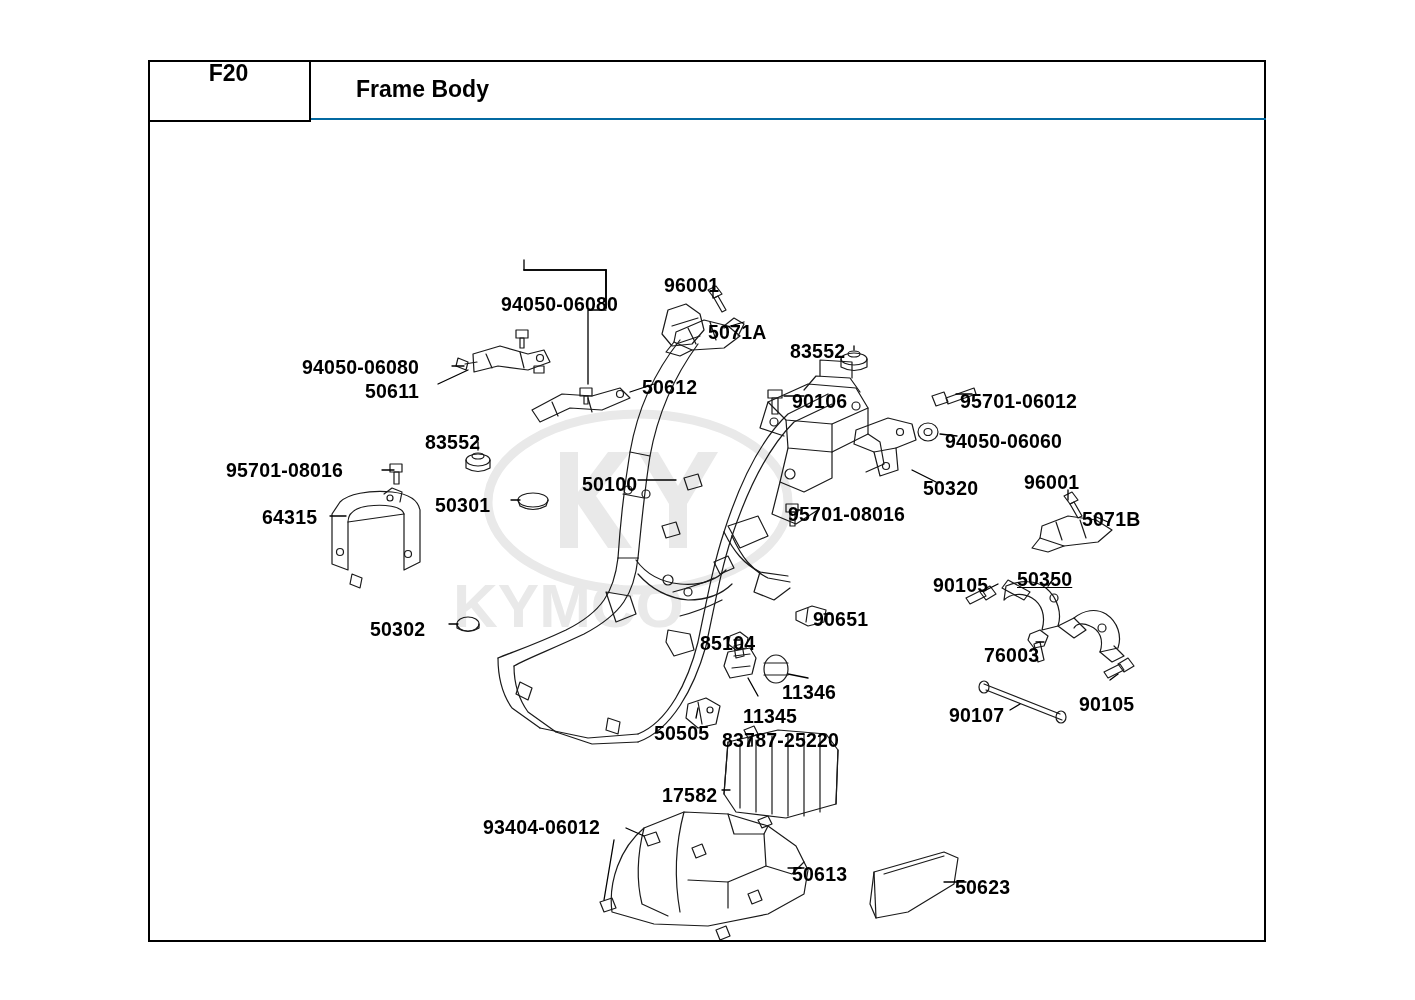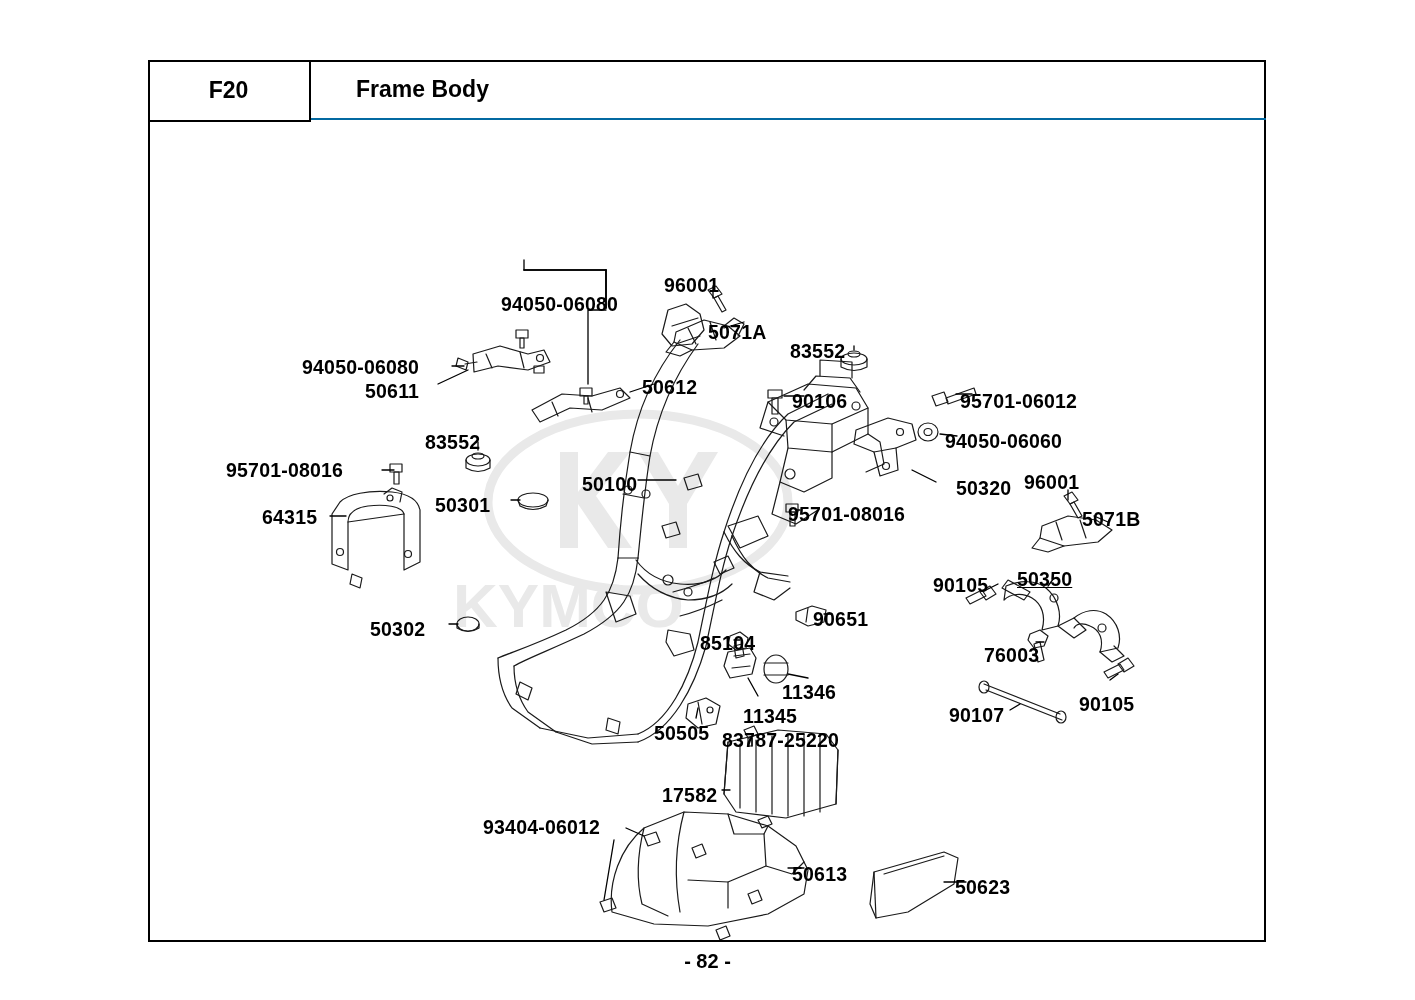"F20" .title-cell { align-items: center -> none }
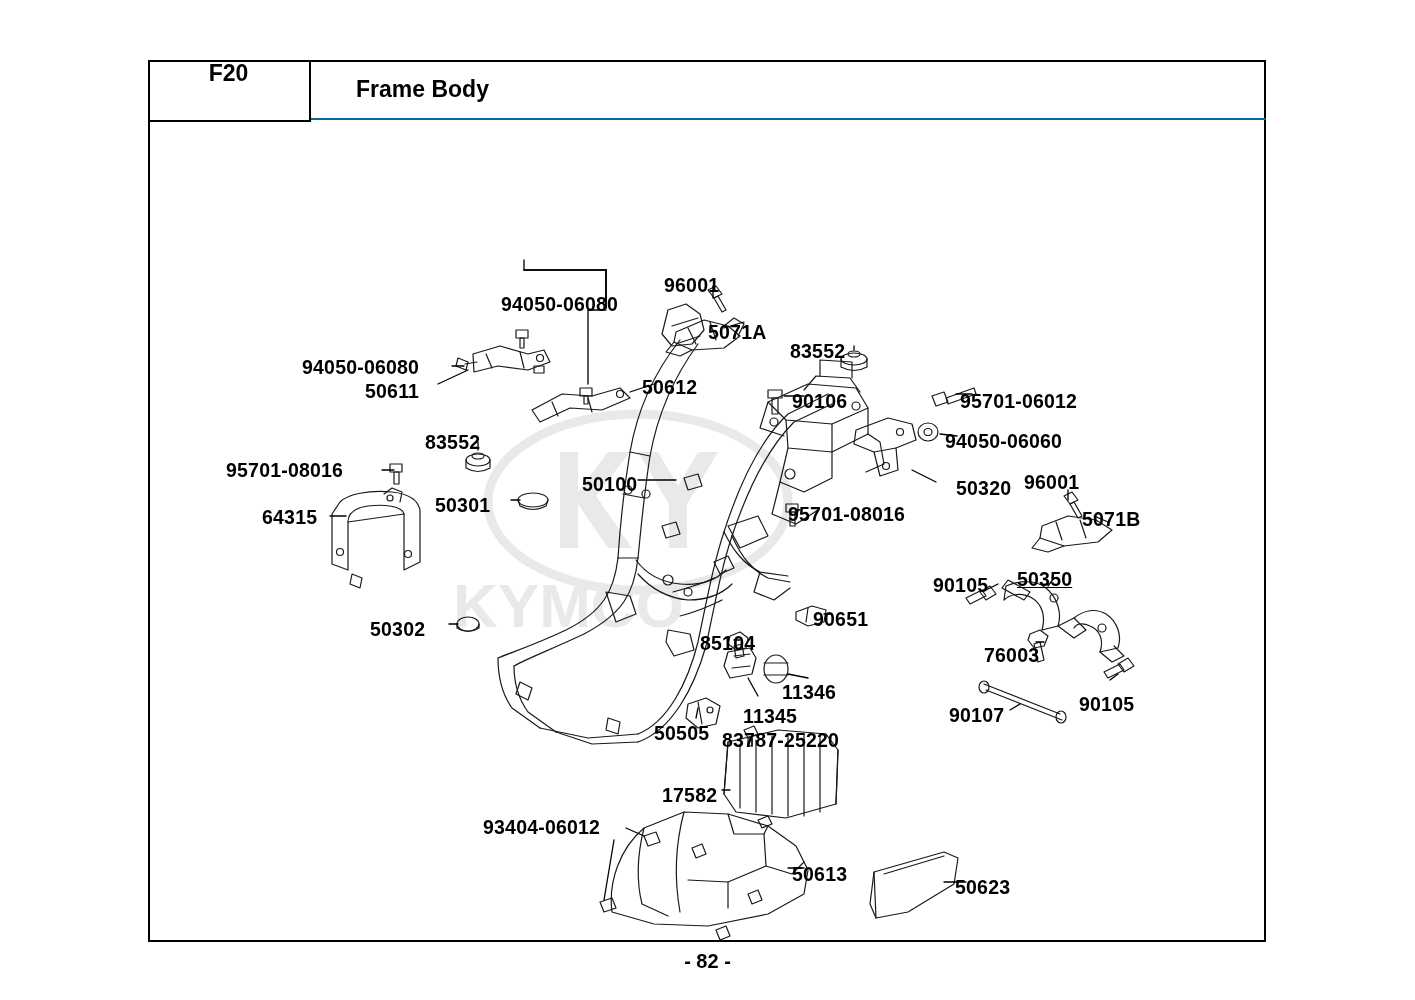"50320" div.callout { margin-left: 33px -> none }
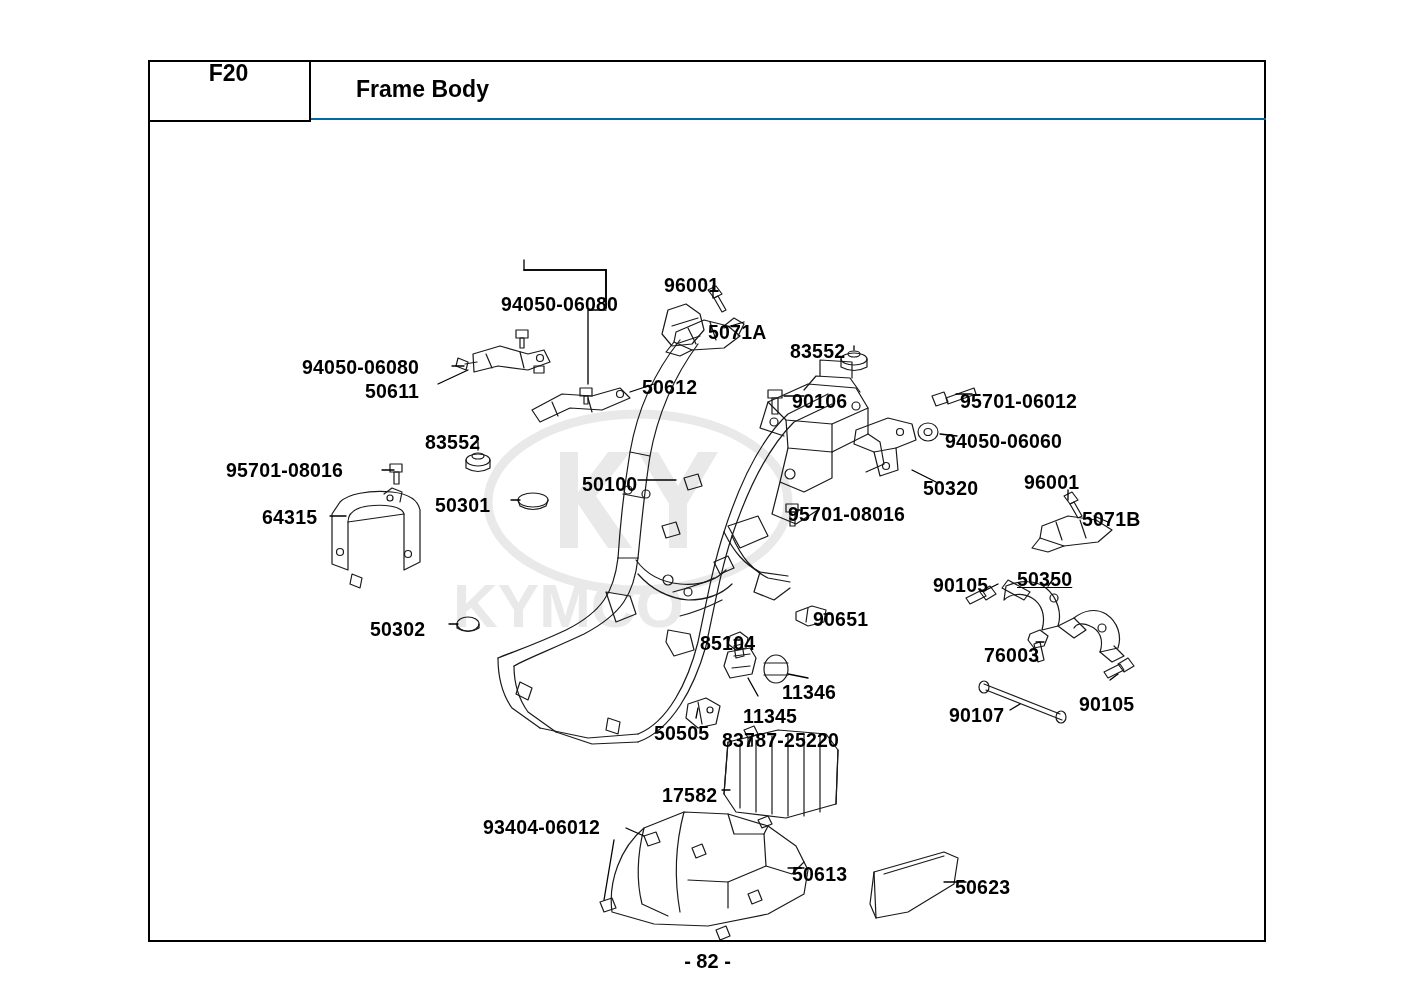"- 82 -" div.page-number { html: <div>- 82 -</div> -> none }
